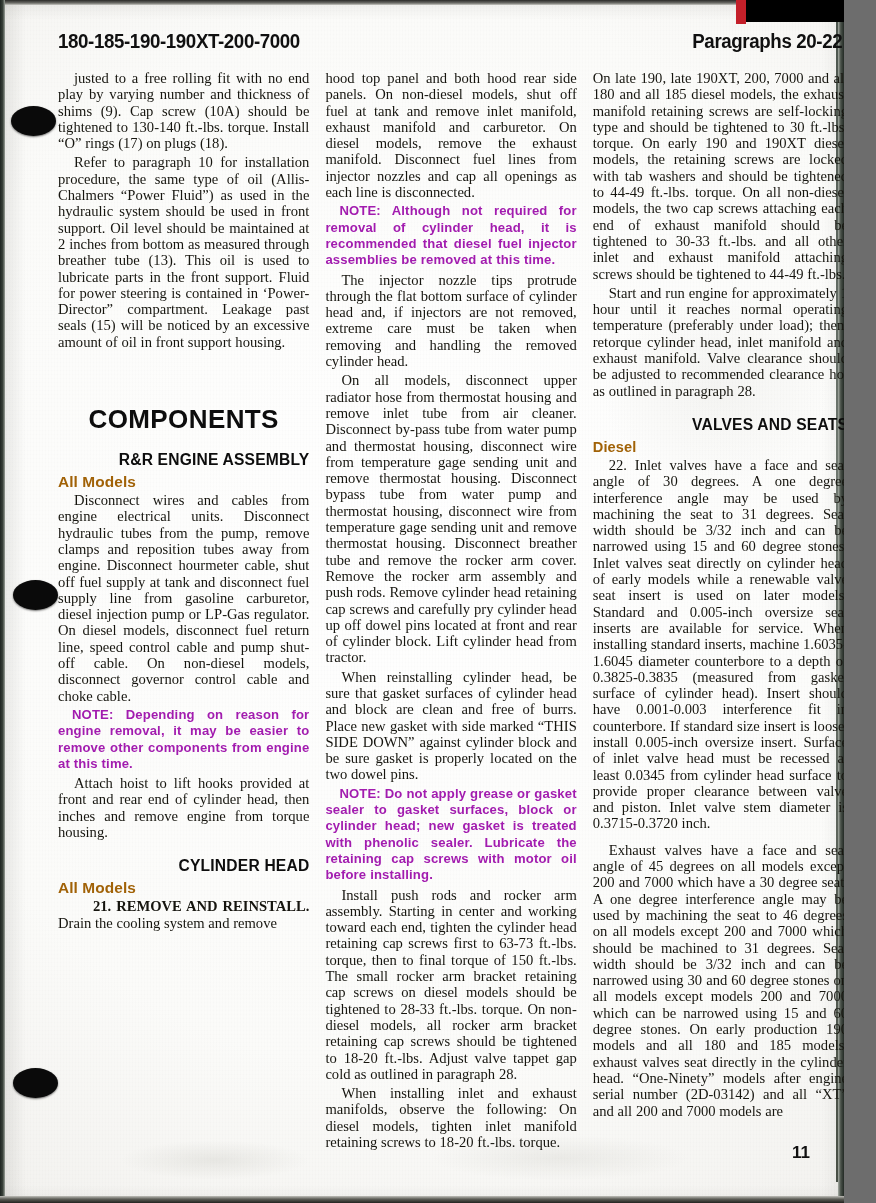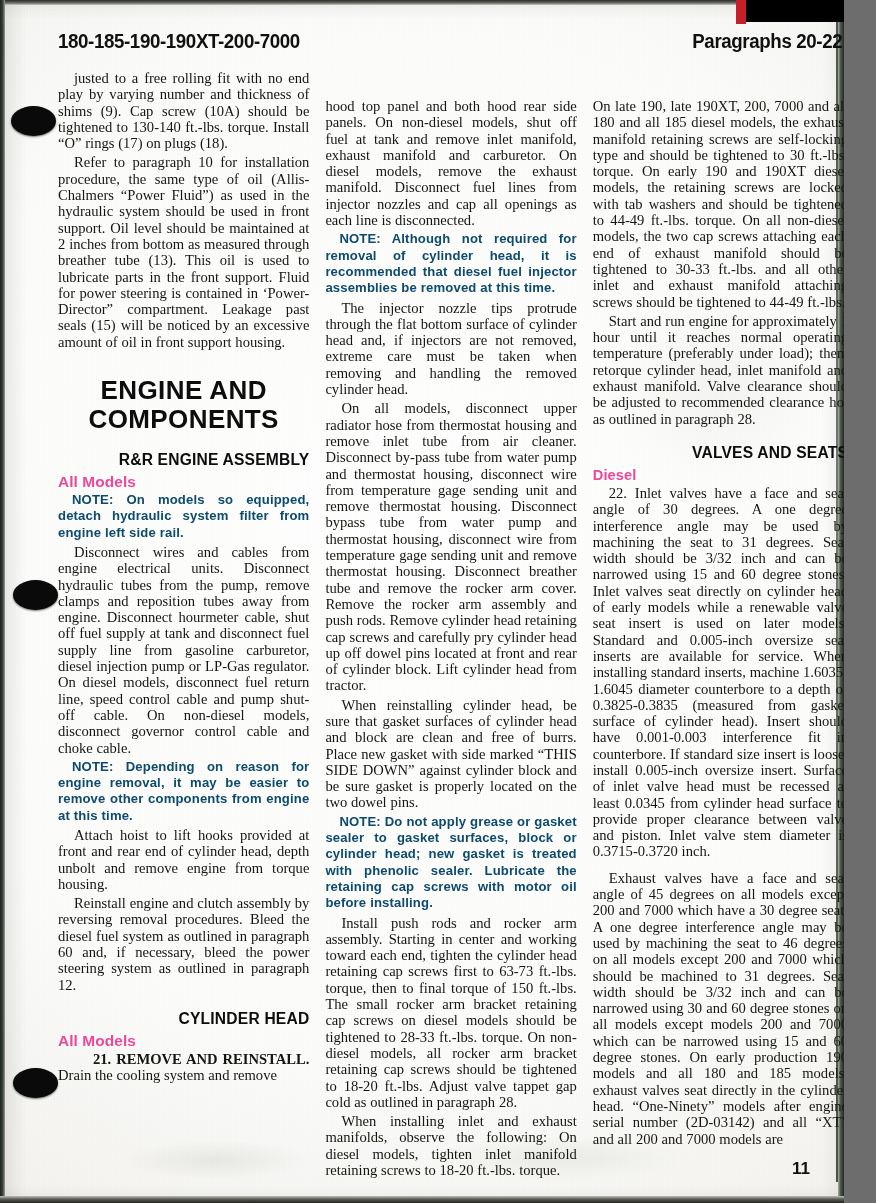"hood top panel and both" p.noindent { margin-top: 28px -> none }
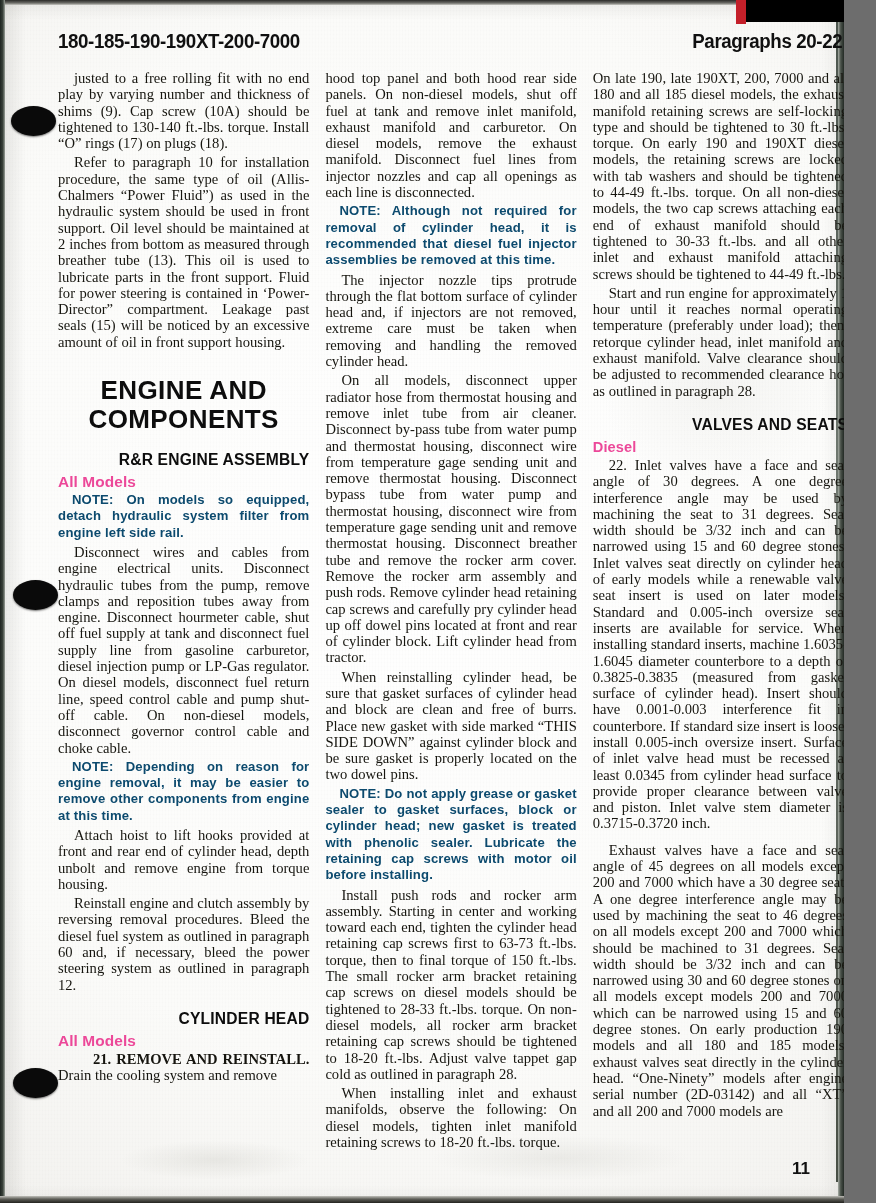"NOTE: Although not required for" p.note { color: #0c4a6e -> #a21caf }
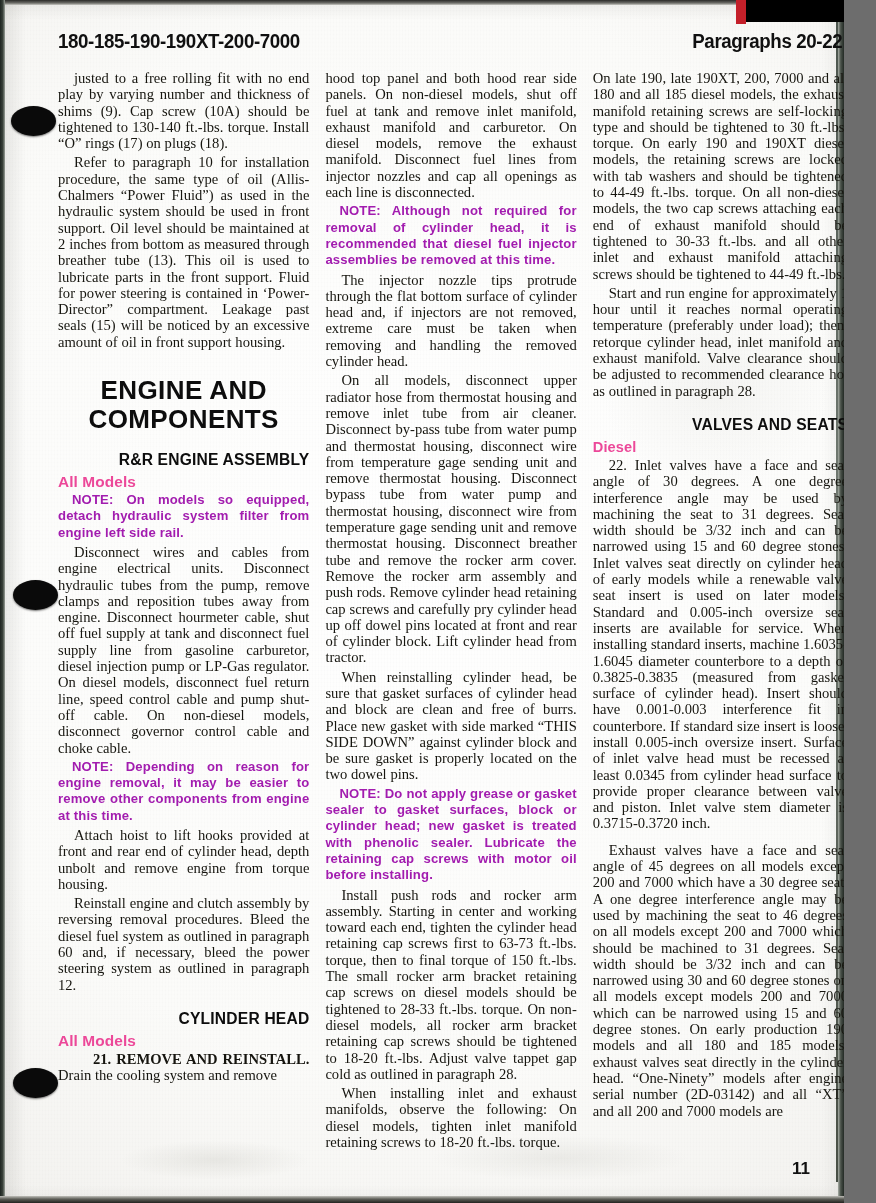"ENGINE AND" span { html: <span>ENGINE AND</span> -> none }
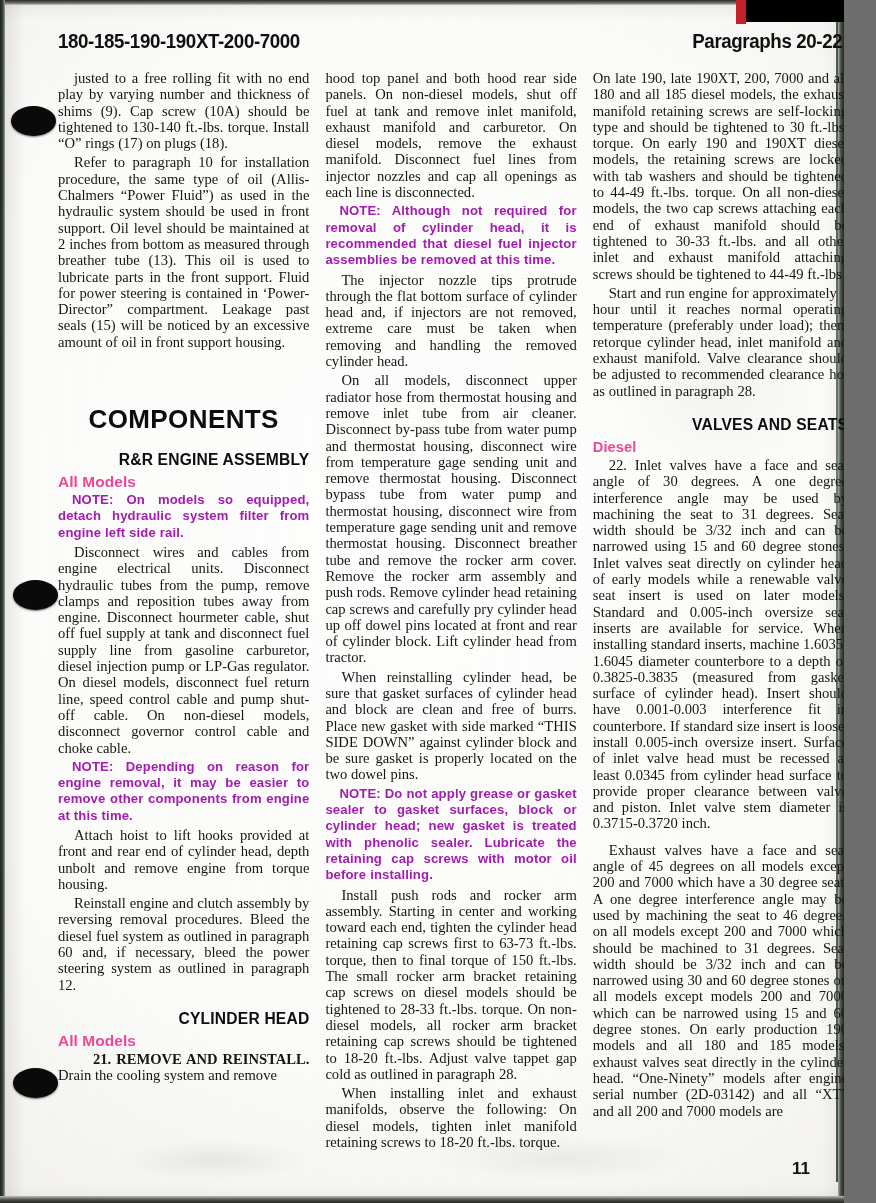"Diesel" h3.sub { color: #ec4899 -> #a16207 }
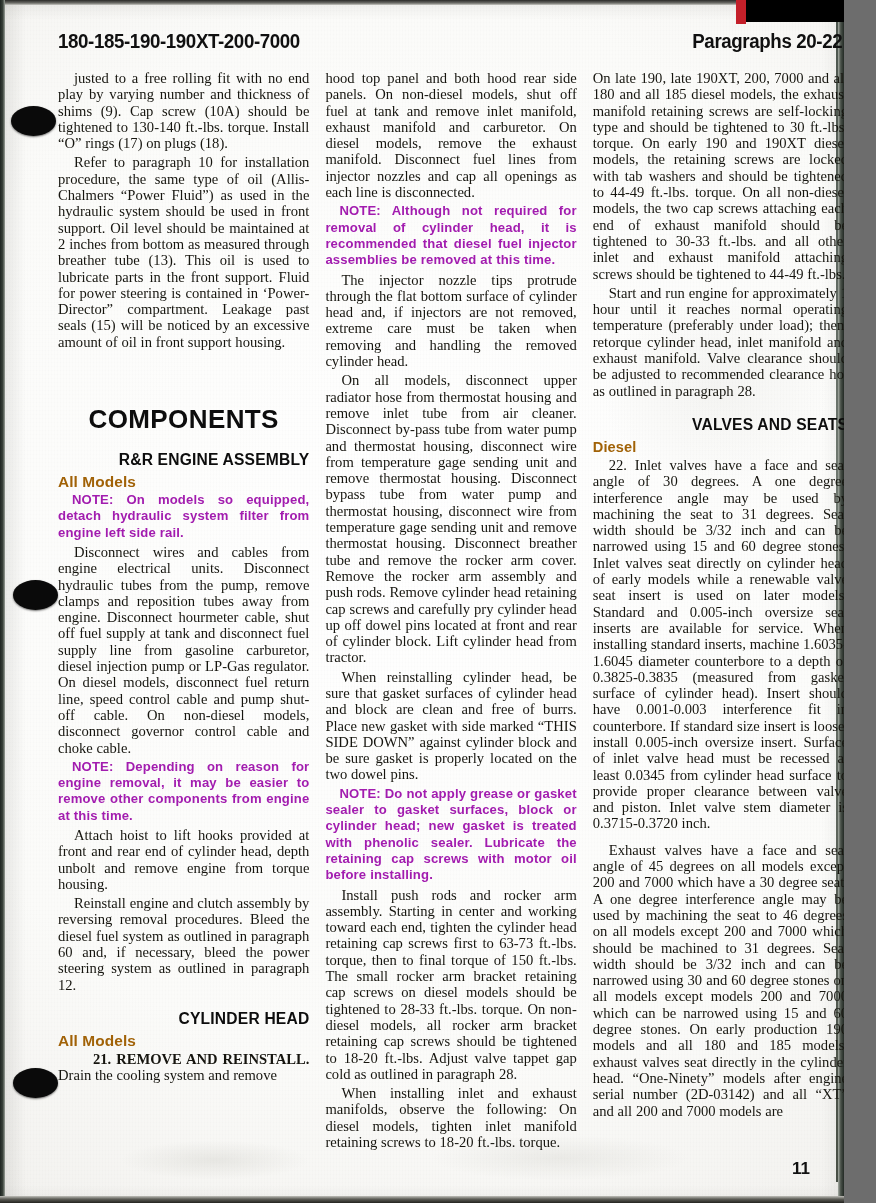"NOTE: On models so equipped," p.note { html: <p>NOTE: On models so equipped, detach hydraulic system filter from engine left side rail.</p> -> none }
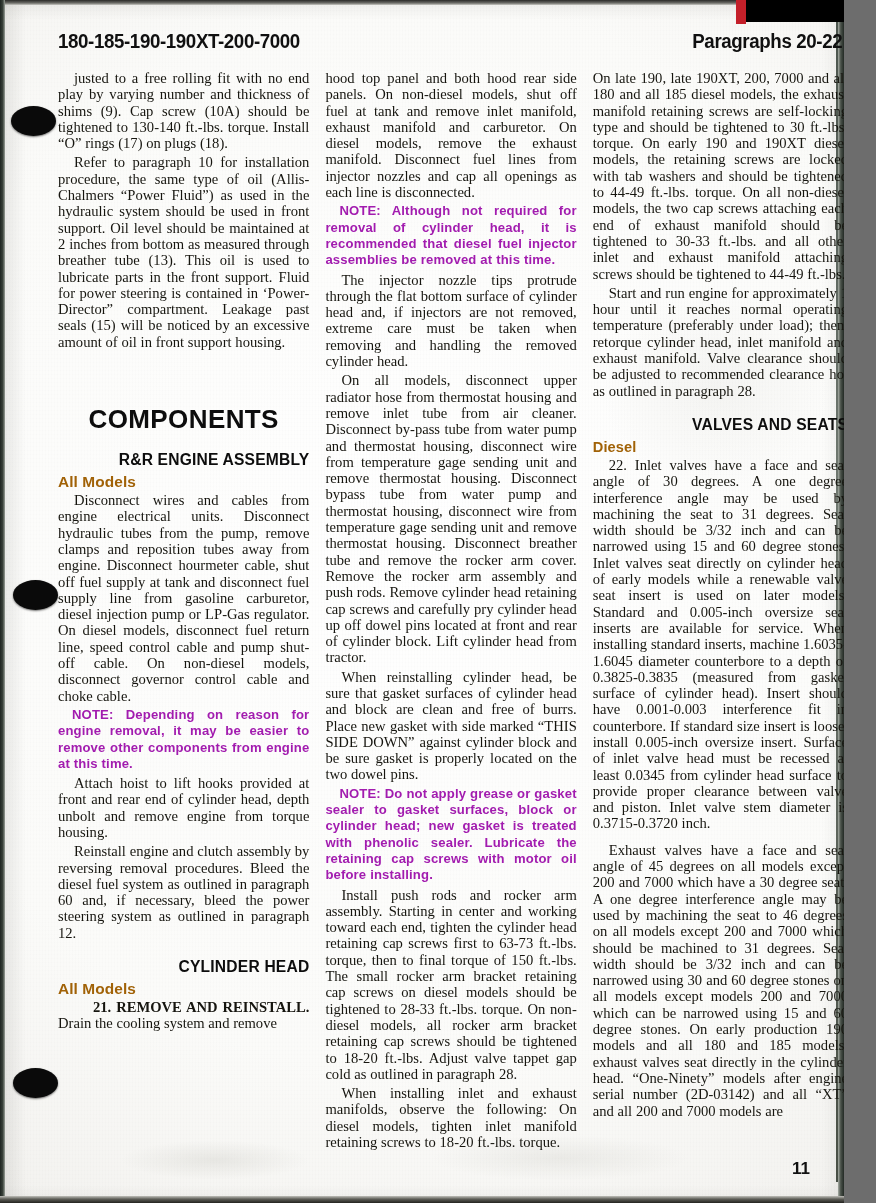"Attach hoist to lift hooks" p { text: depth unbolt -> then inches }
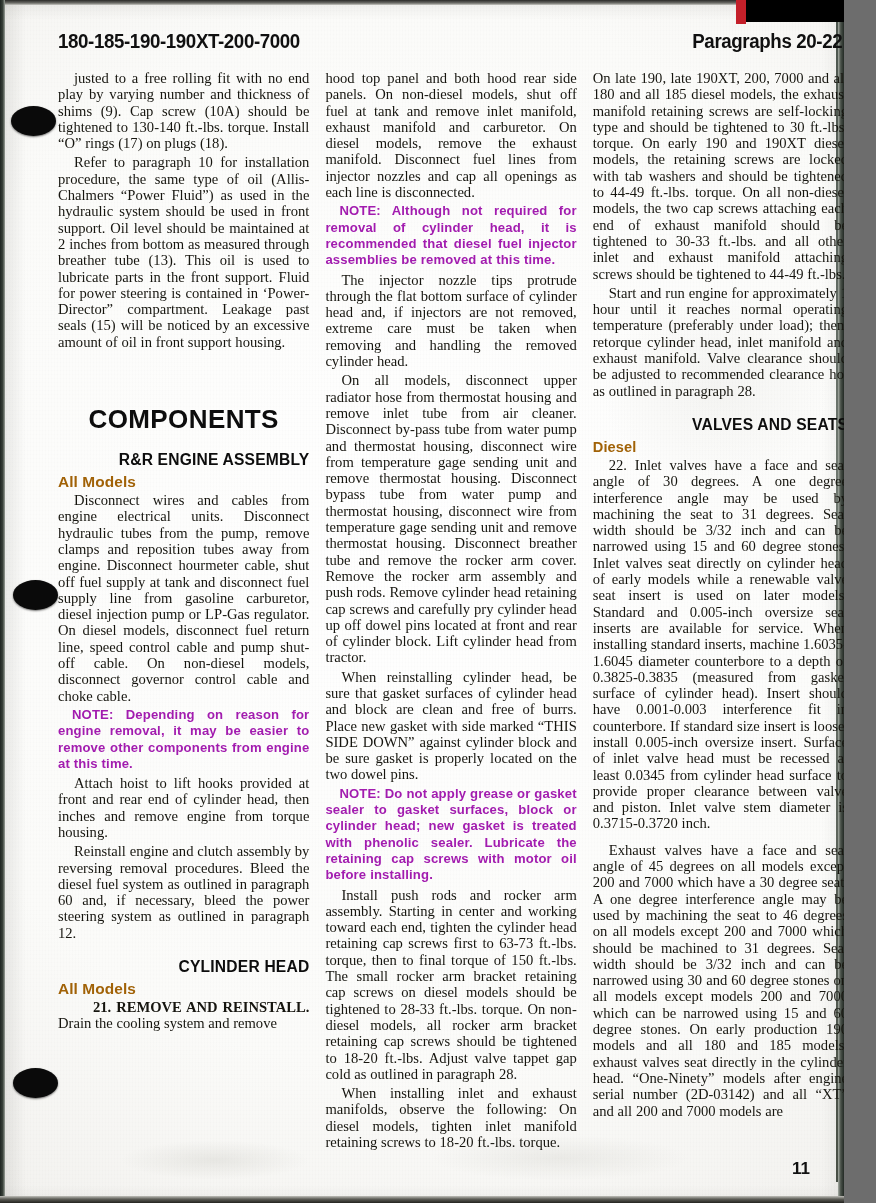"Reinstall engine and clutch assembly" p { html: <p>Reinstall engine and clutch assembly by reversing removal procedures. Bleed the diesel fuel system as outlined in paragraph 60 and, if necessary, bleed the power steering system as outlined in paragraph 12.</p> -> none }
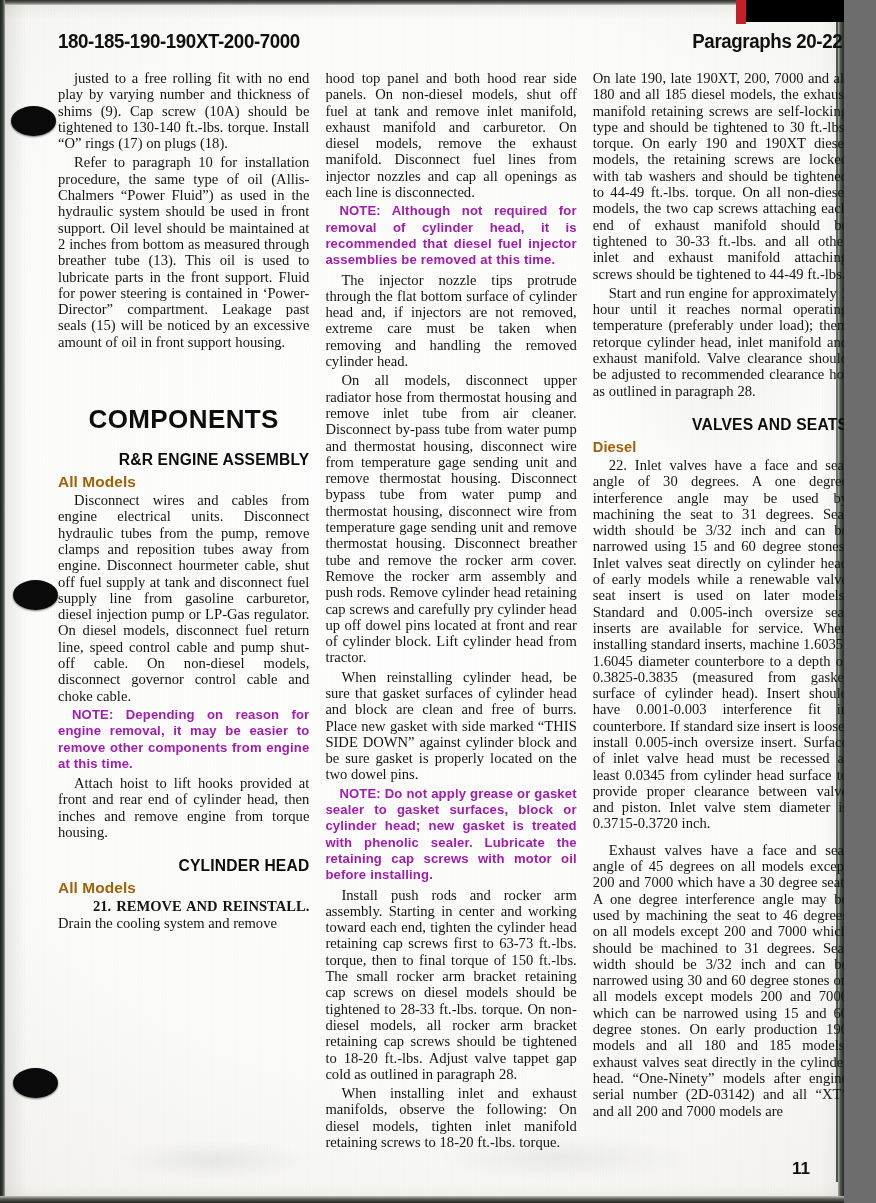"11" .pgnum { bottom: 24px -> 40px }
